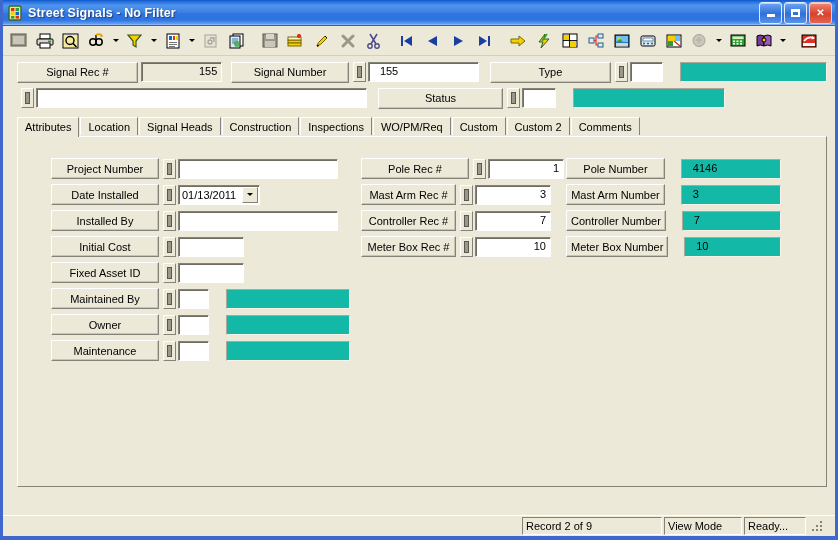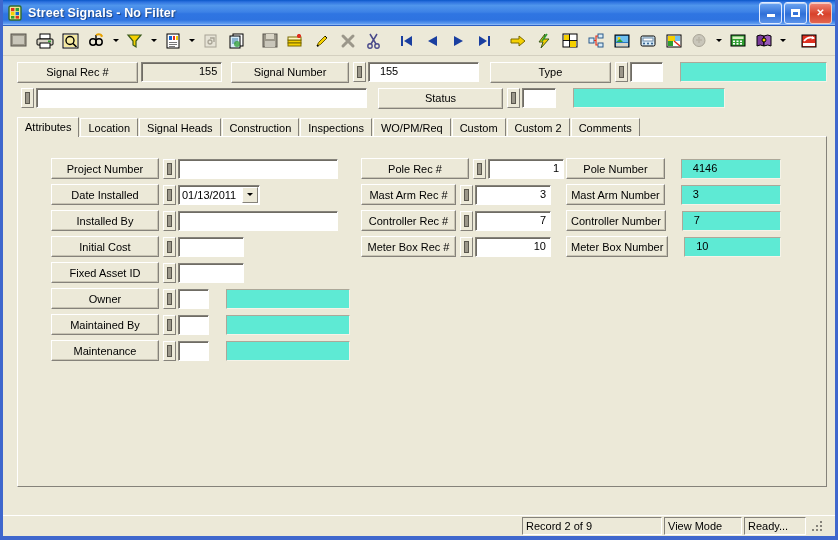"Attributes" .tabstrip { align-items: center -> flex-start }
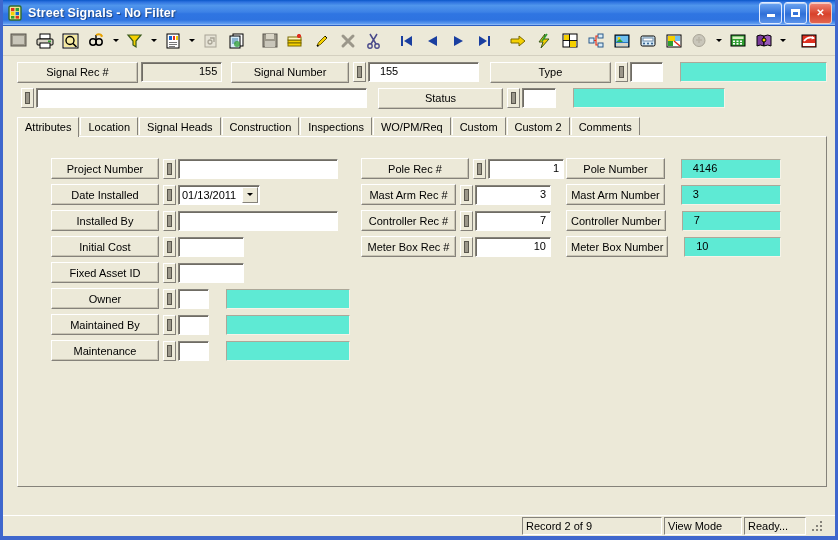"4146" .fld.flat { background: #5eead4 -> #14b8a6 }
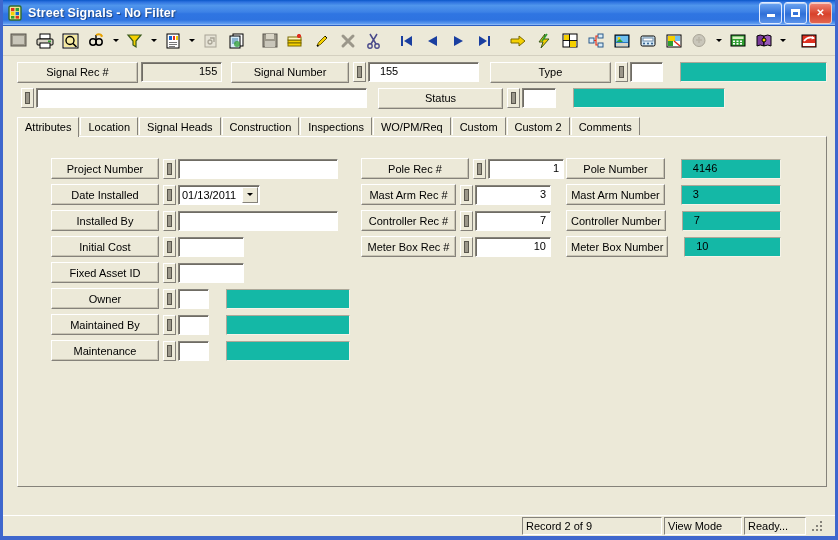"Owner" div.frow { order: before "Maintained By" -> after "Maintained By" }
